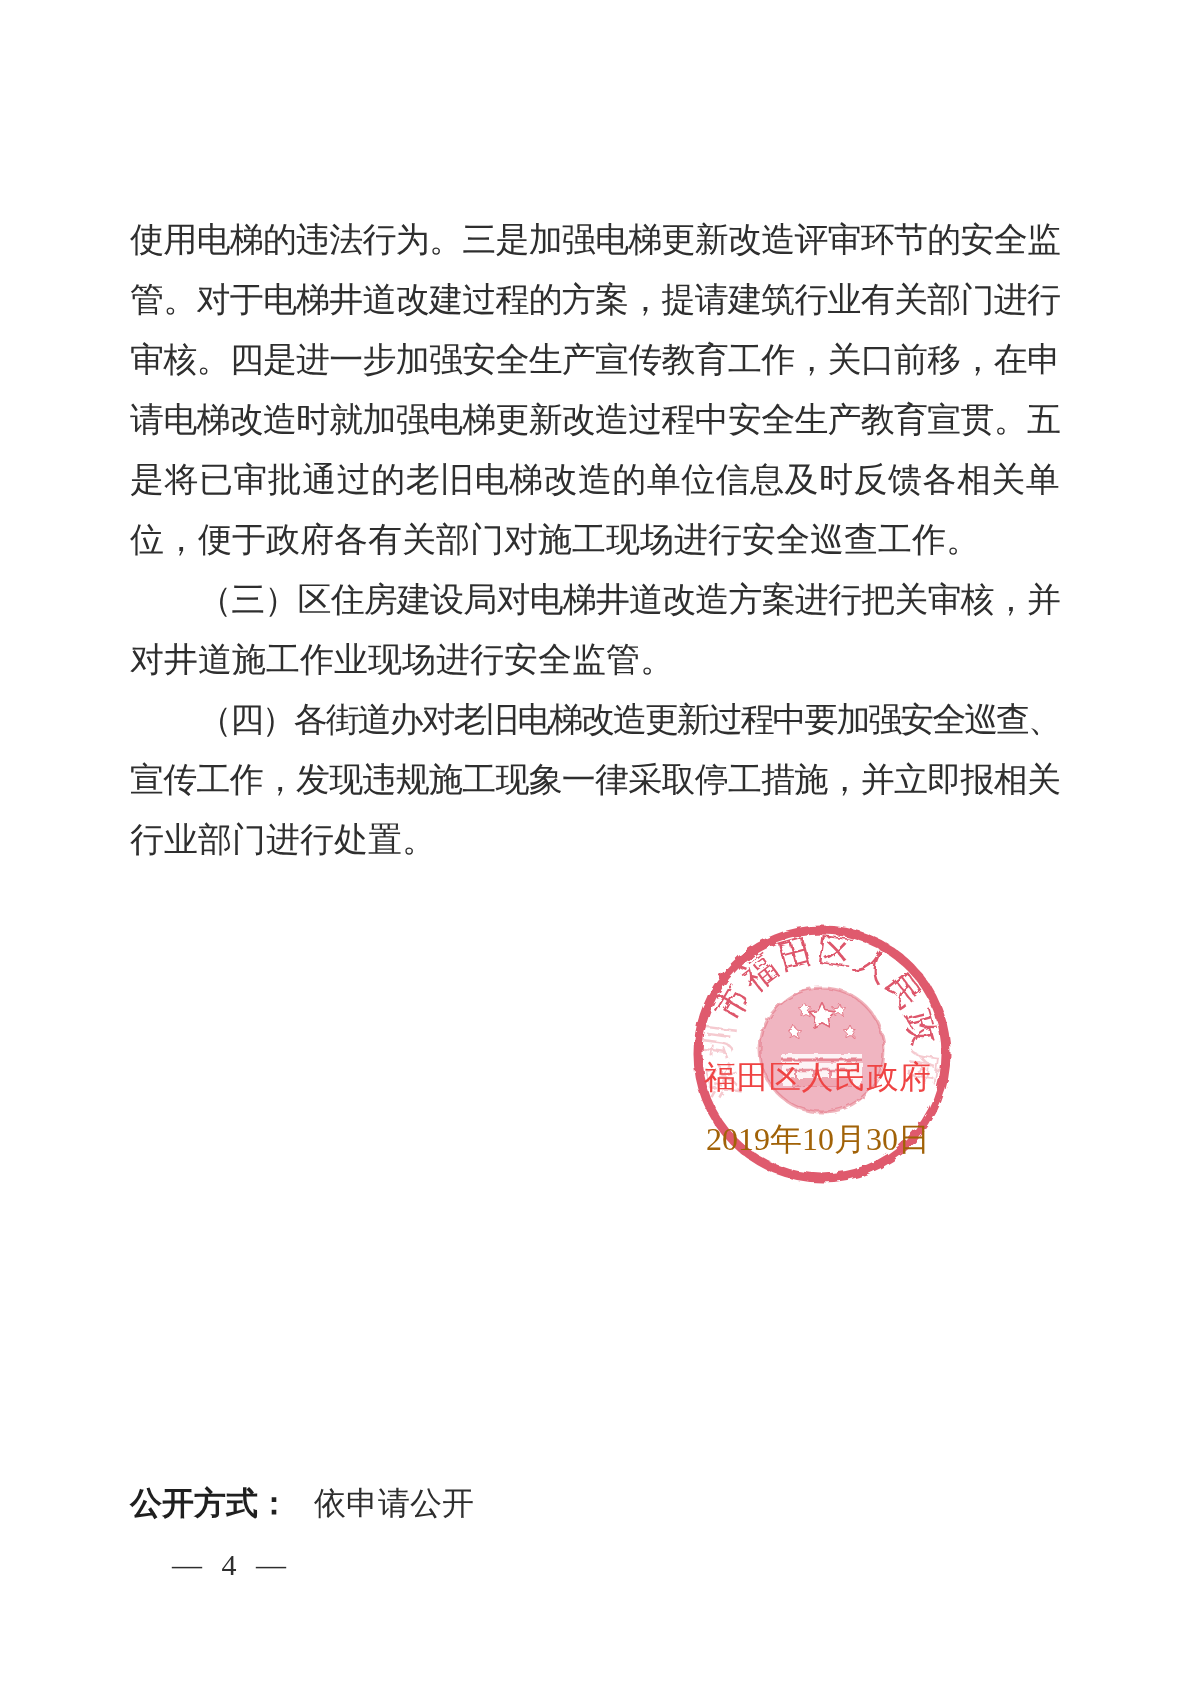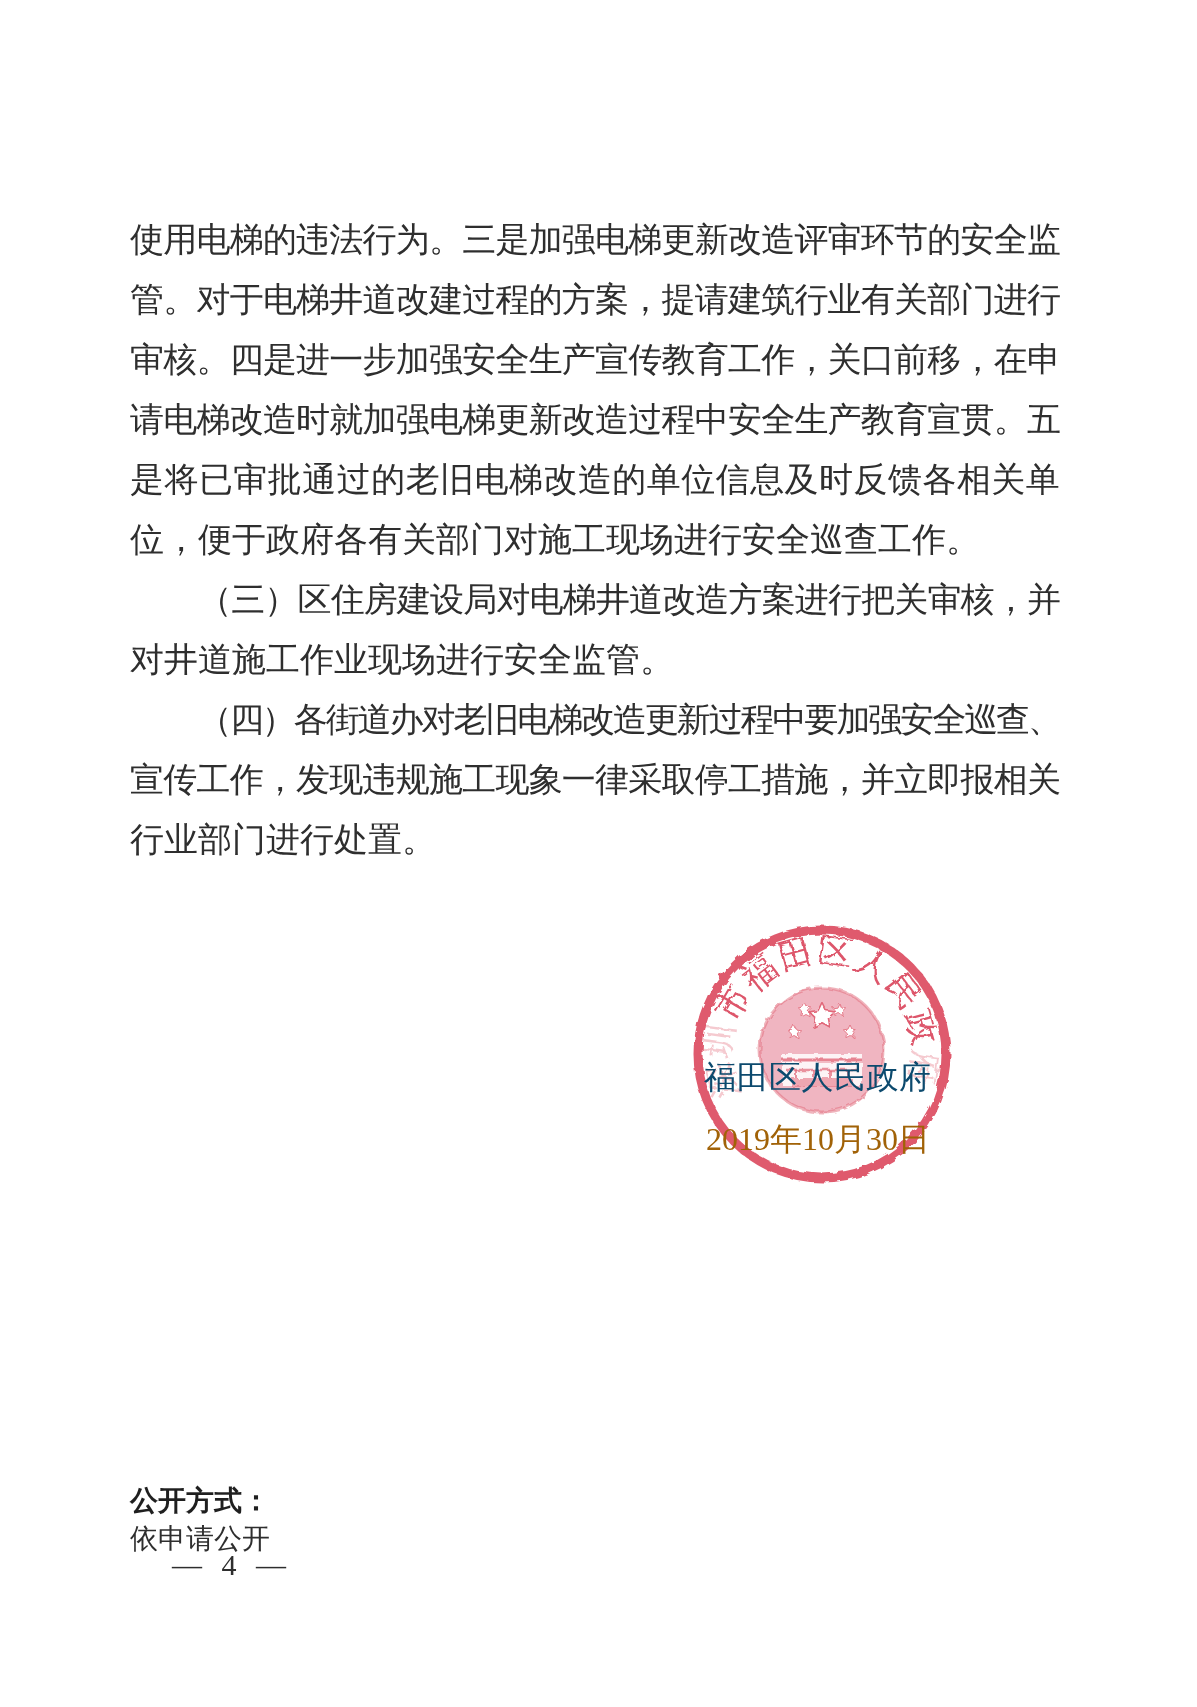"福田区人民政府" .sig-issuer { color: #0c4a6e -> #ef4444 }
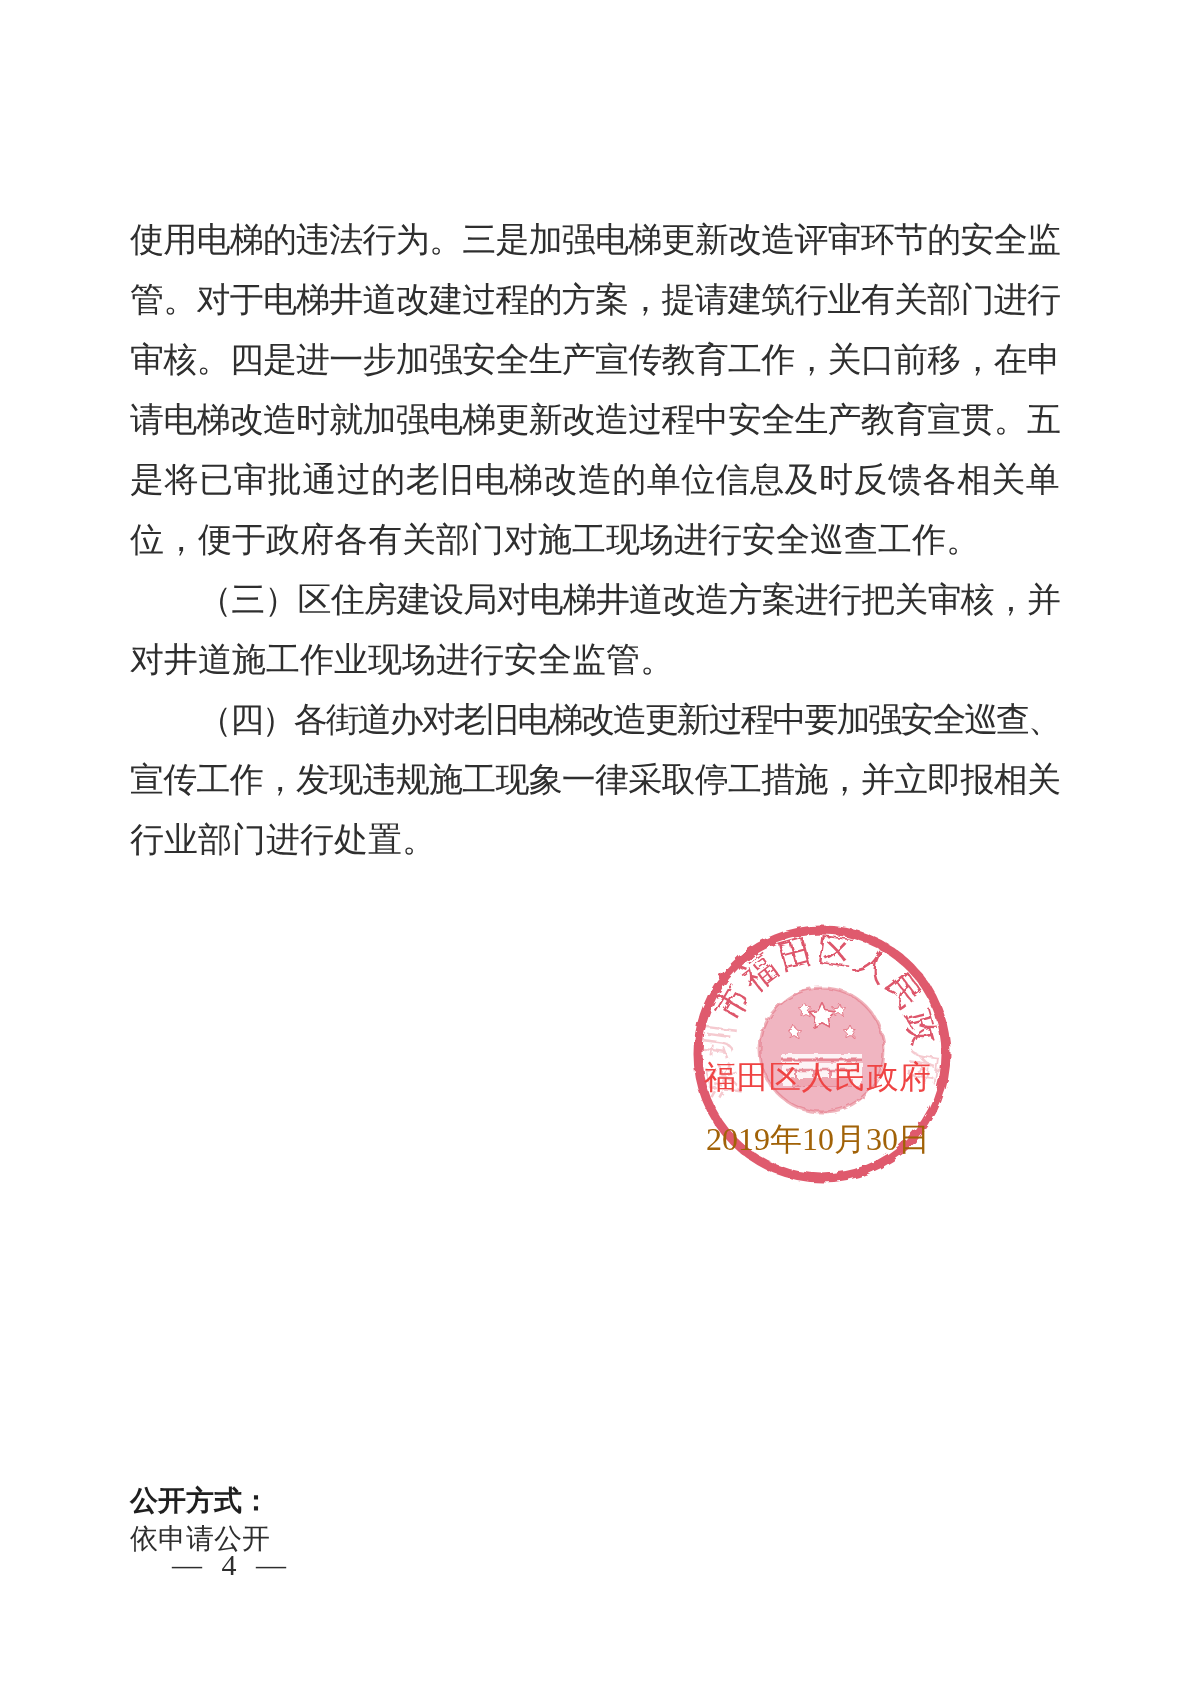"公开方式：" .footer-disclosure { flex-direction: column -> none; font-size: 28px -> 32px }
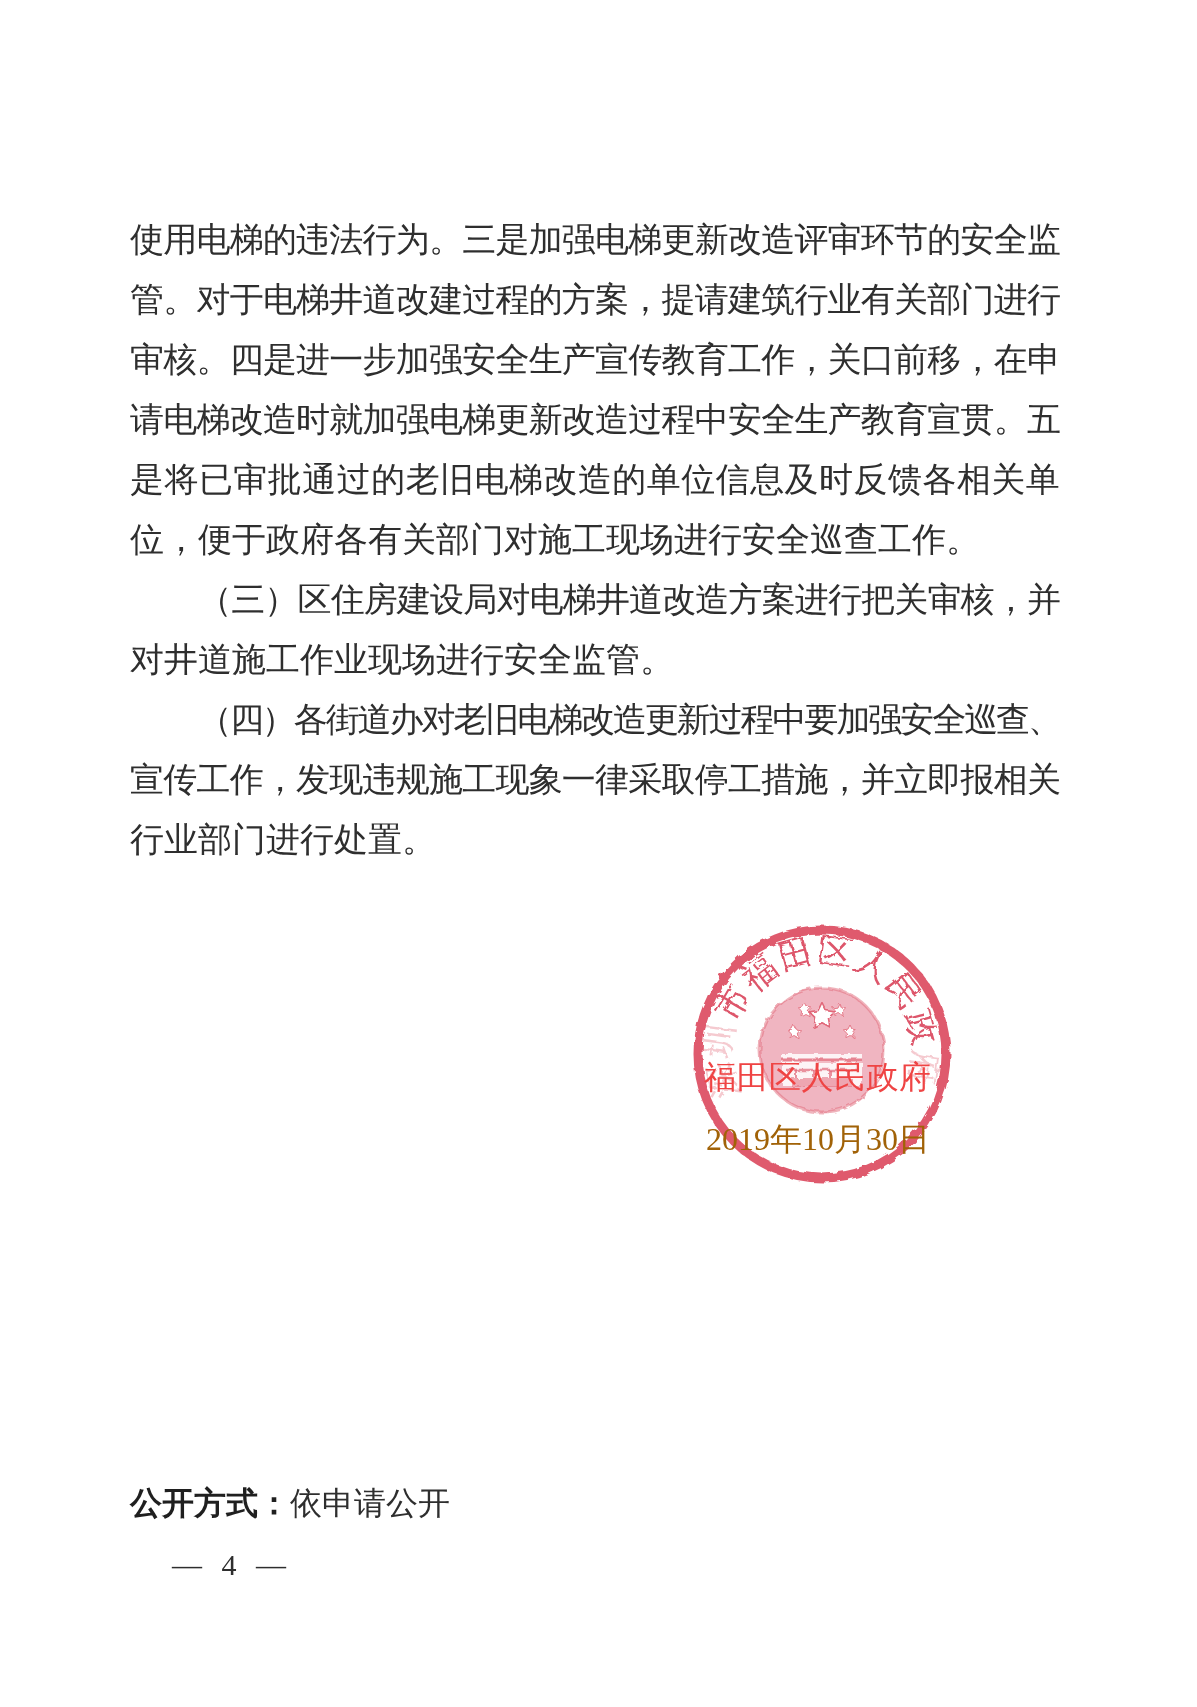"依申请公开" .footer-disclosure .value { margin-left: 0 -> 24px }
